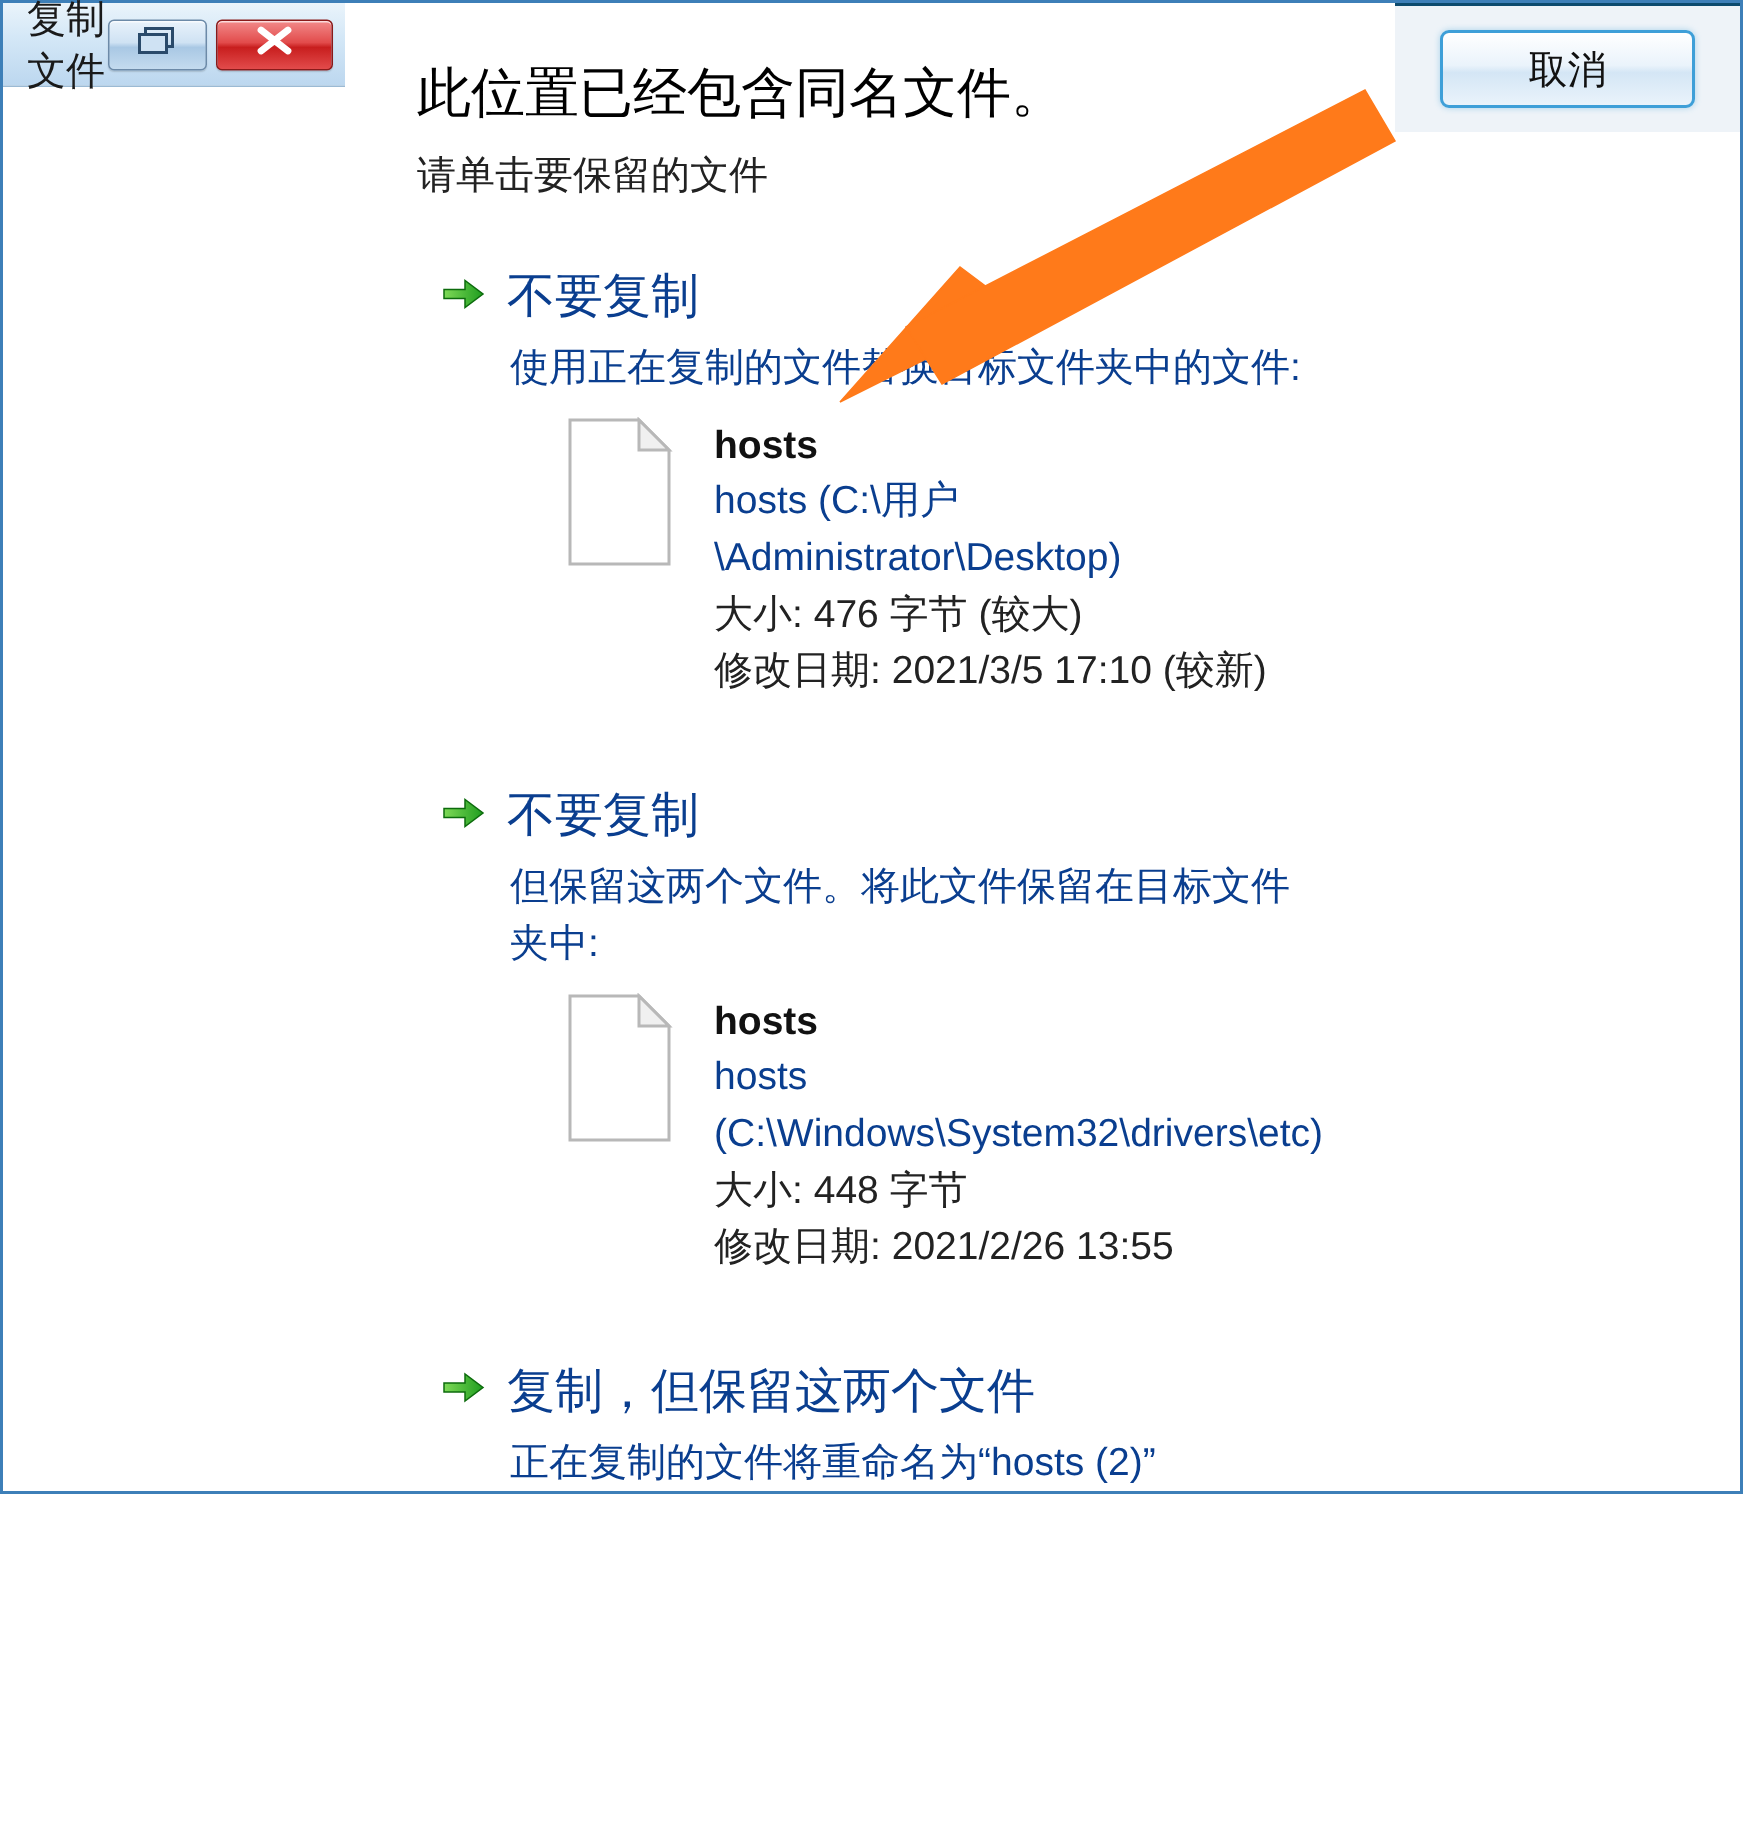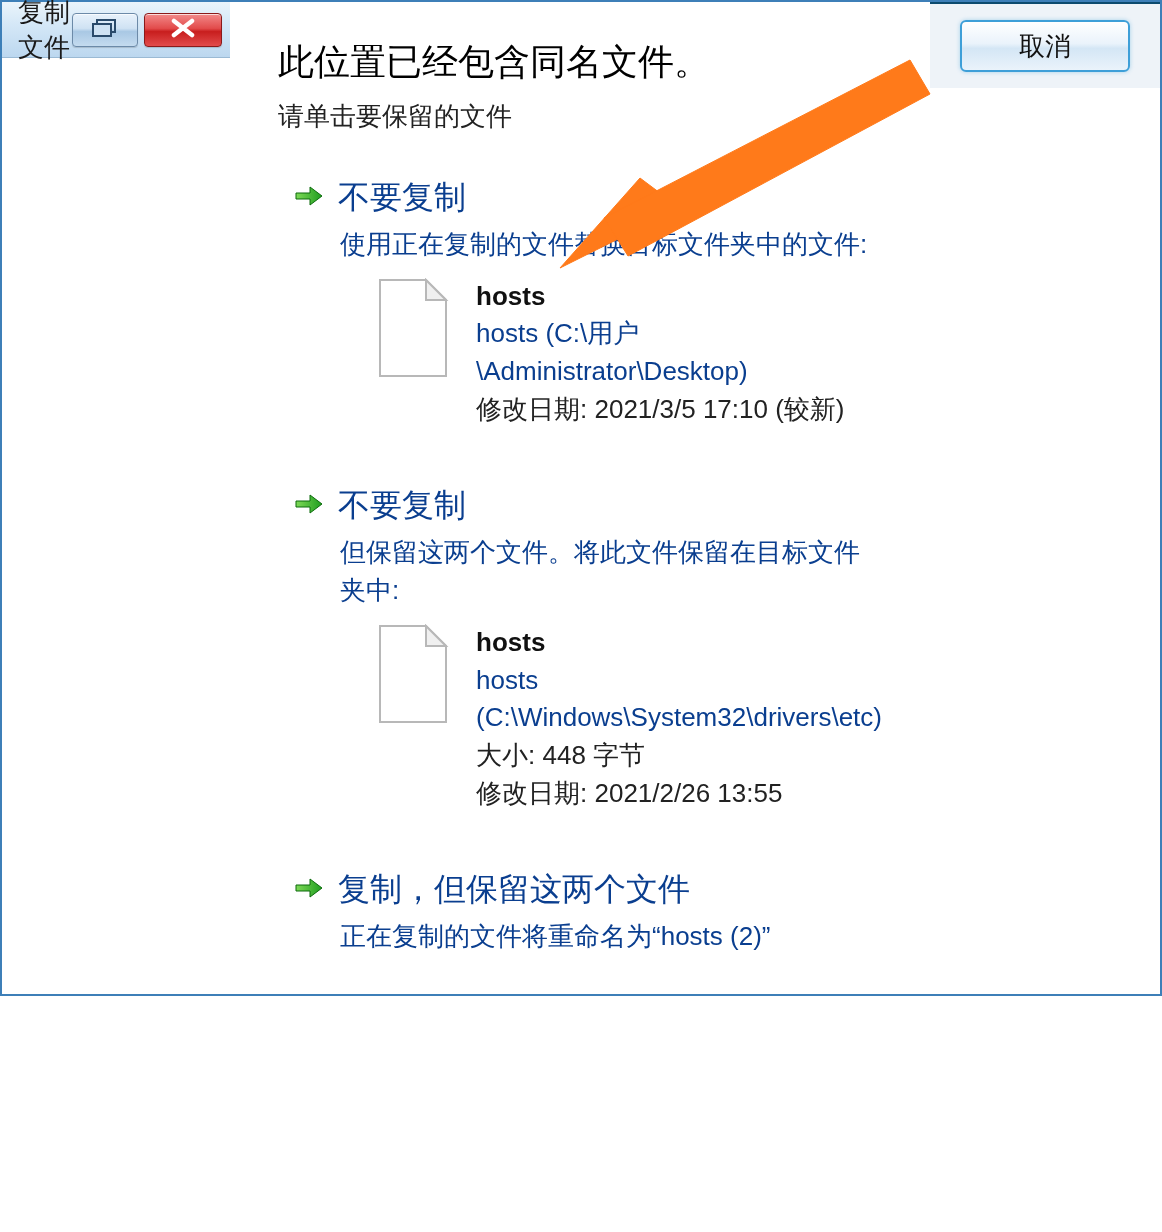"大小: 476 字节 (较大)" div.file-meta { html: none -> <div>大小: 476 字节 (较大)</div> }
